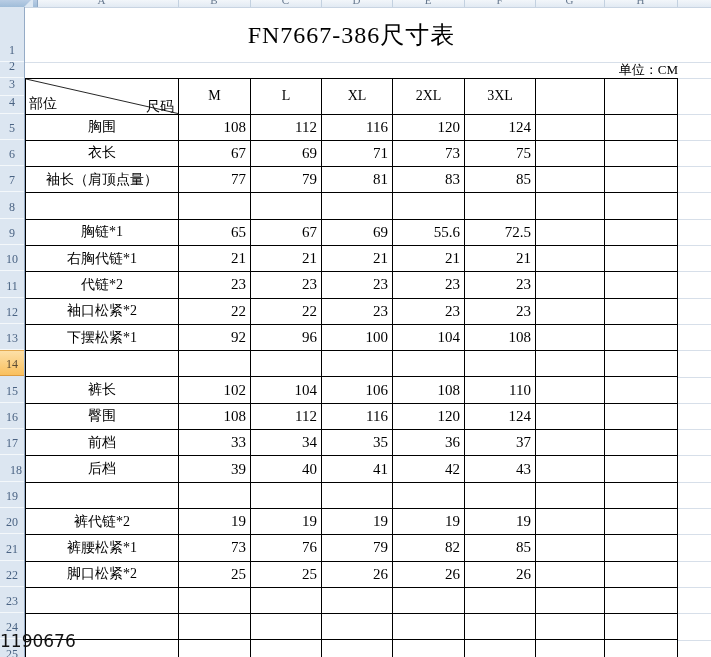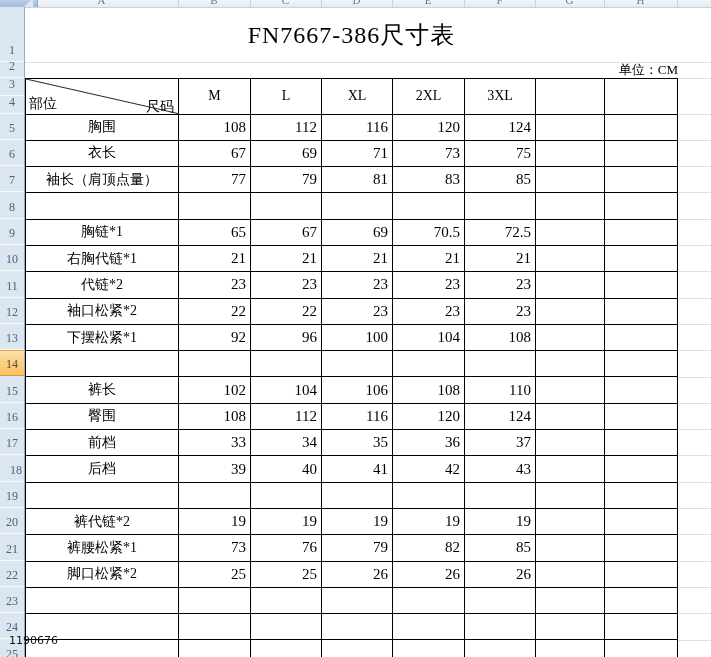"70.5" div.cell { text: 70.5 -> 55.6 }
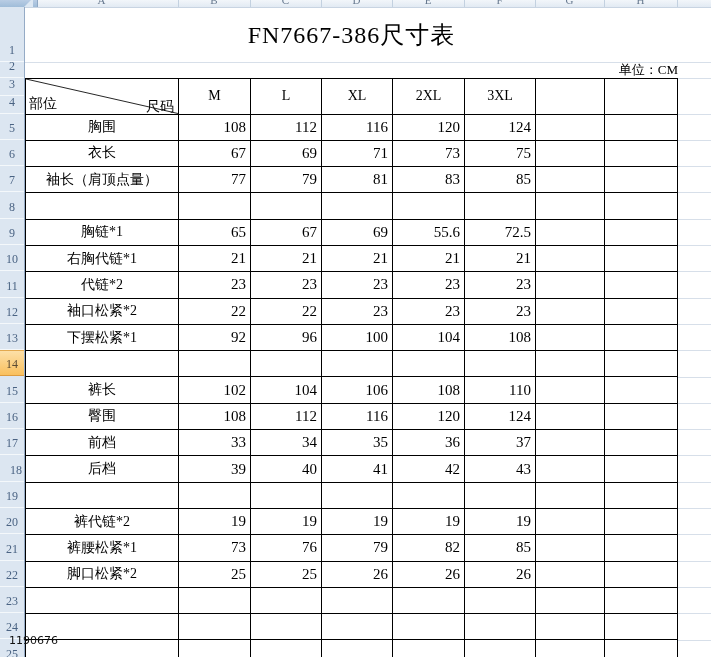"1190676" .watermark { font-size: 11px -> 17px; left: 9px -> 0 }
